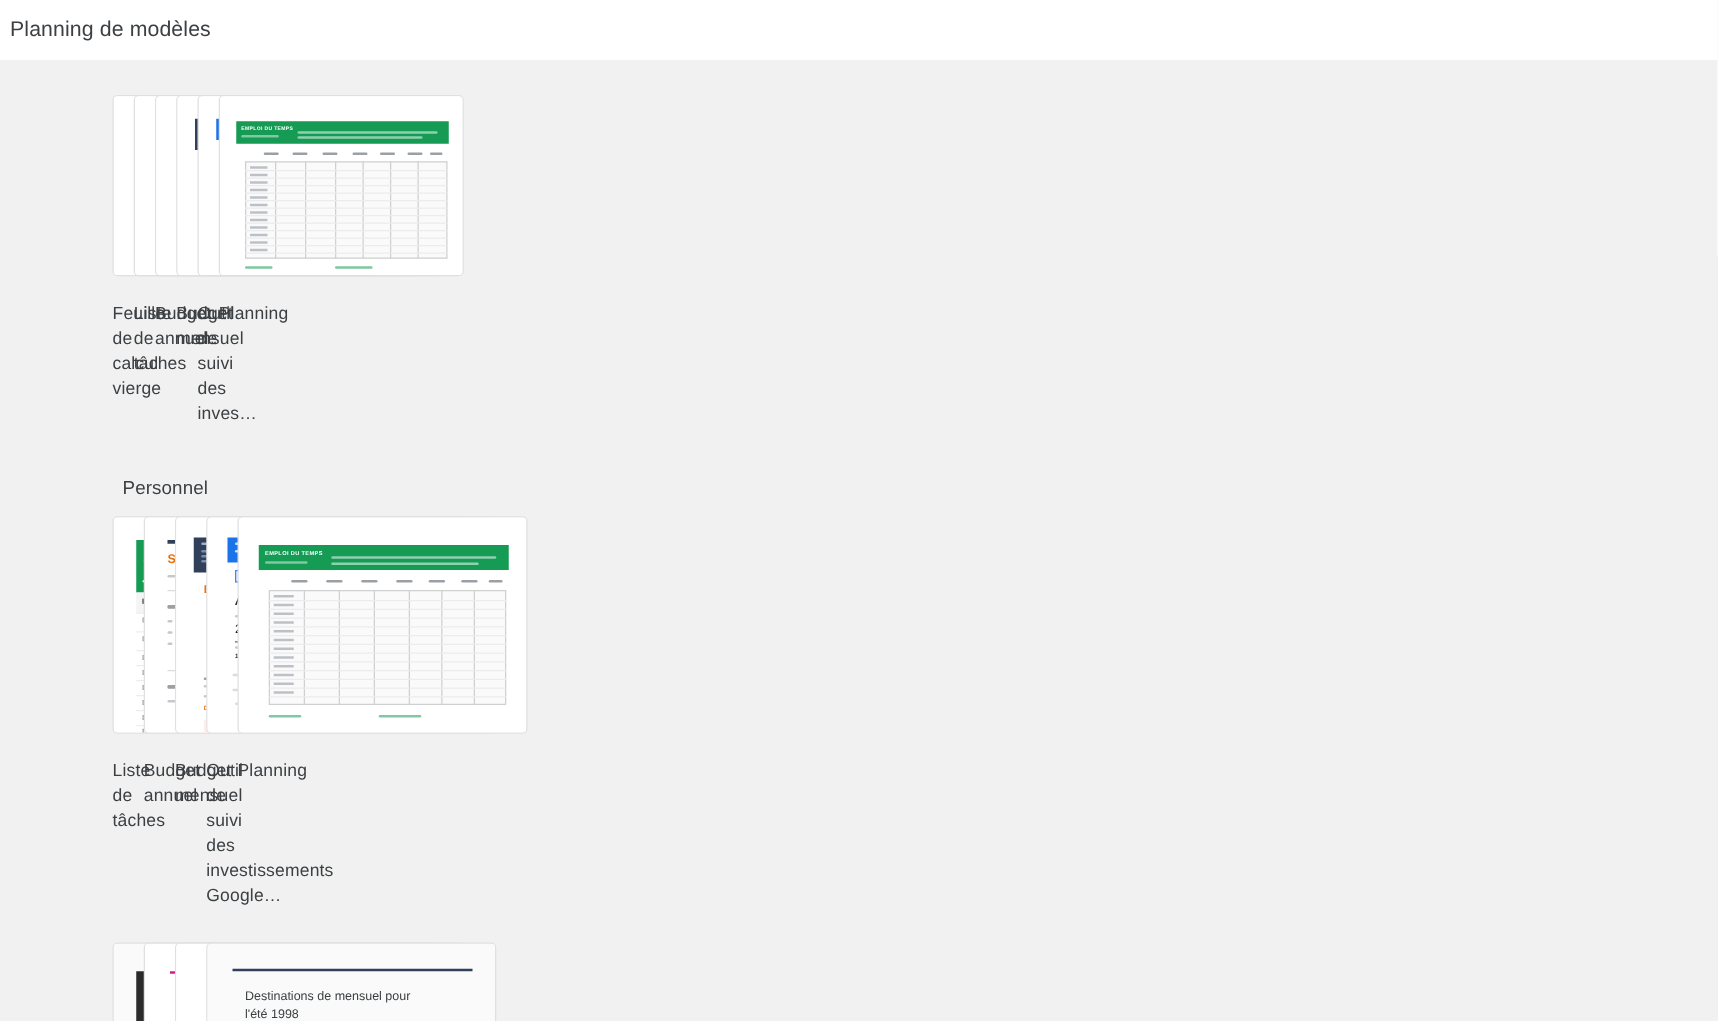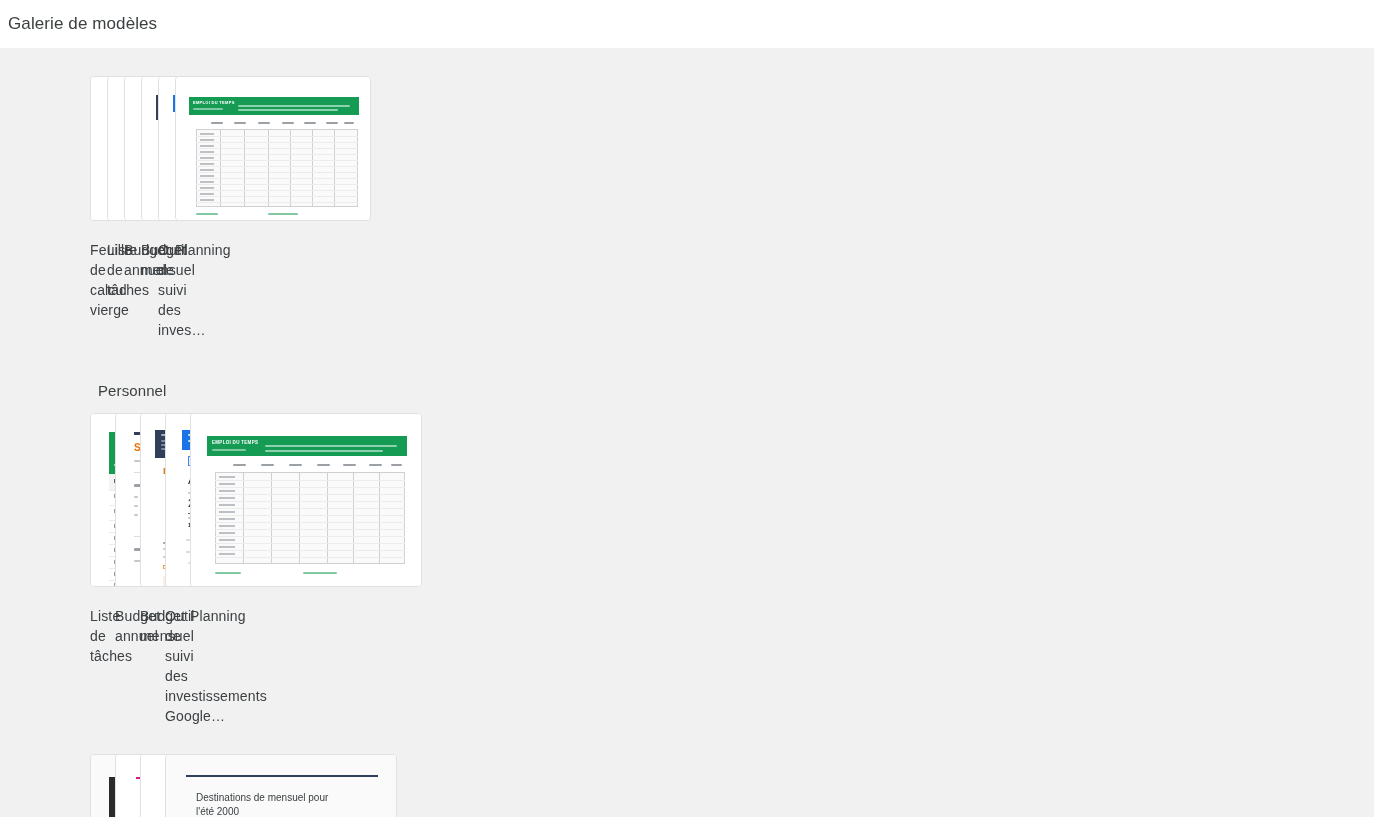"Galerie de modèles" div.gallery-title { text: Galerie -> Planning }
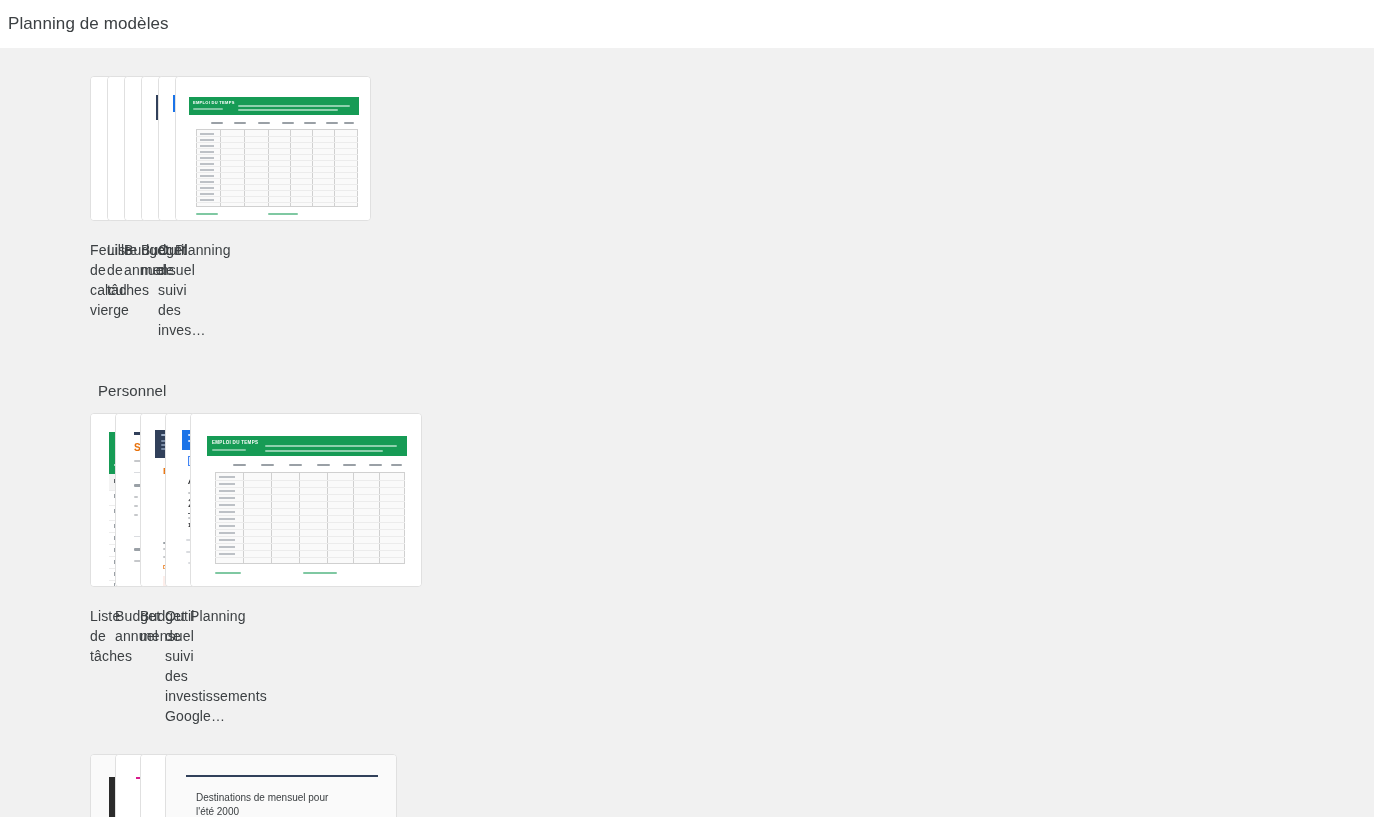"l'été 2000" span { text: 2000 -> 1998 }
